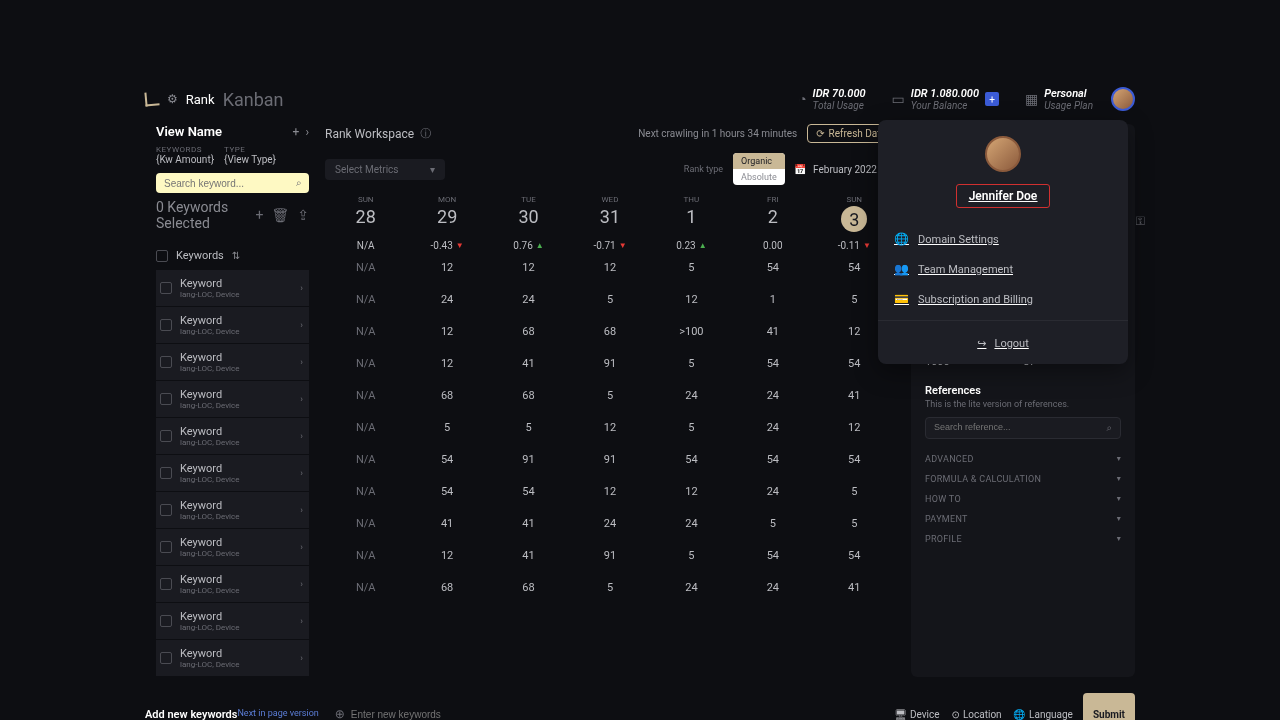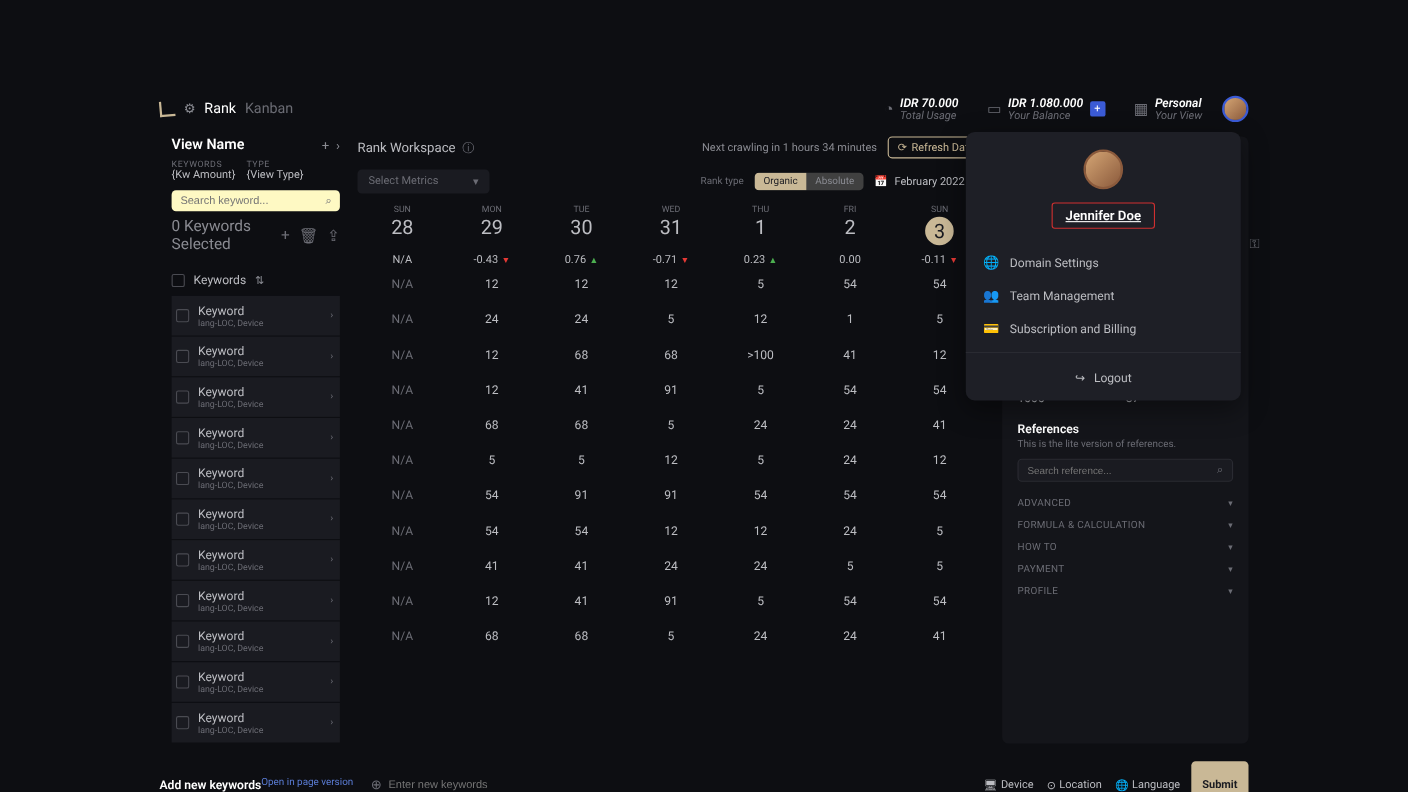"Kanban" .kanban-lbl { font-size: 13px -> 18px }
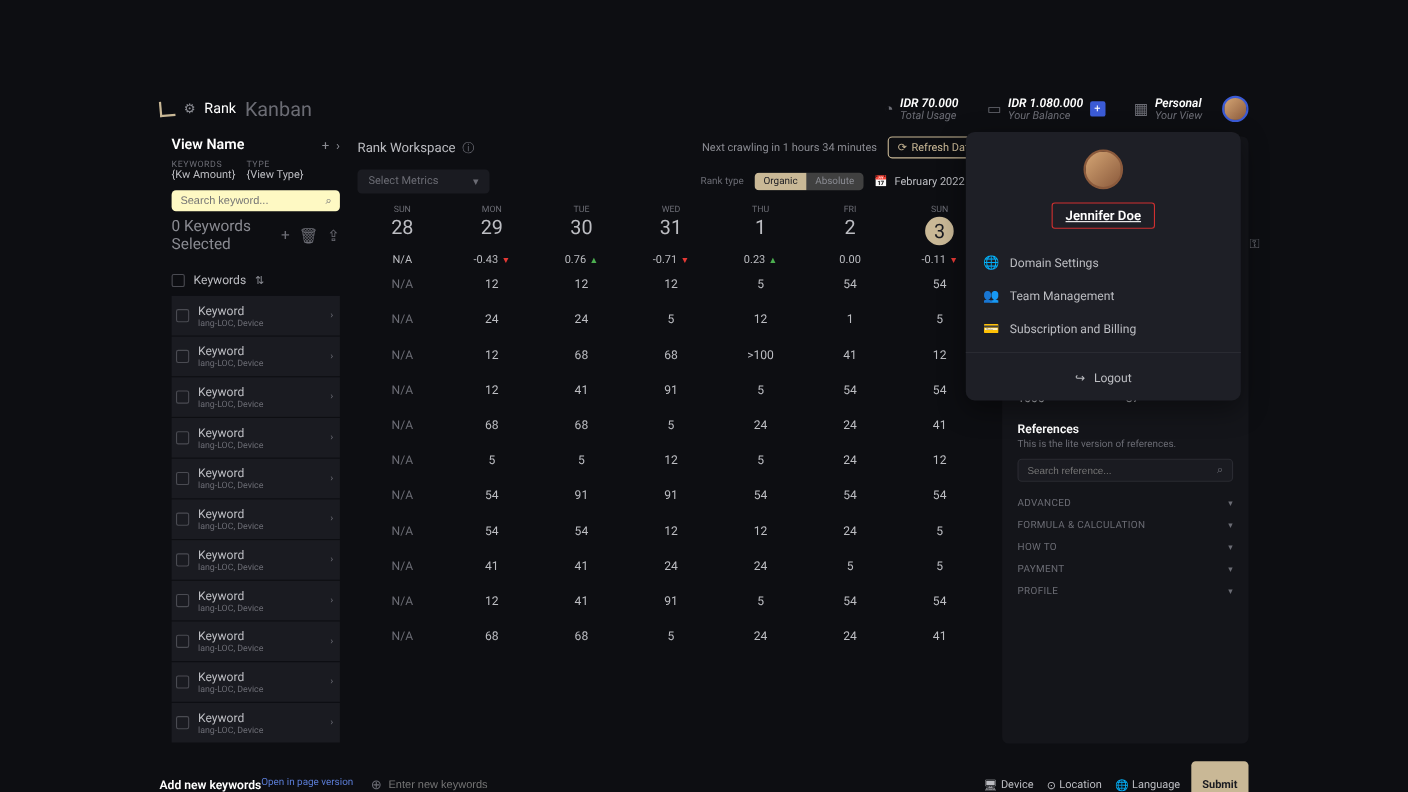"Your View" span.stat-sub { text: Your View -> Usage Plan }
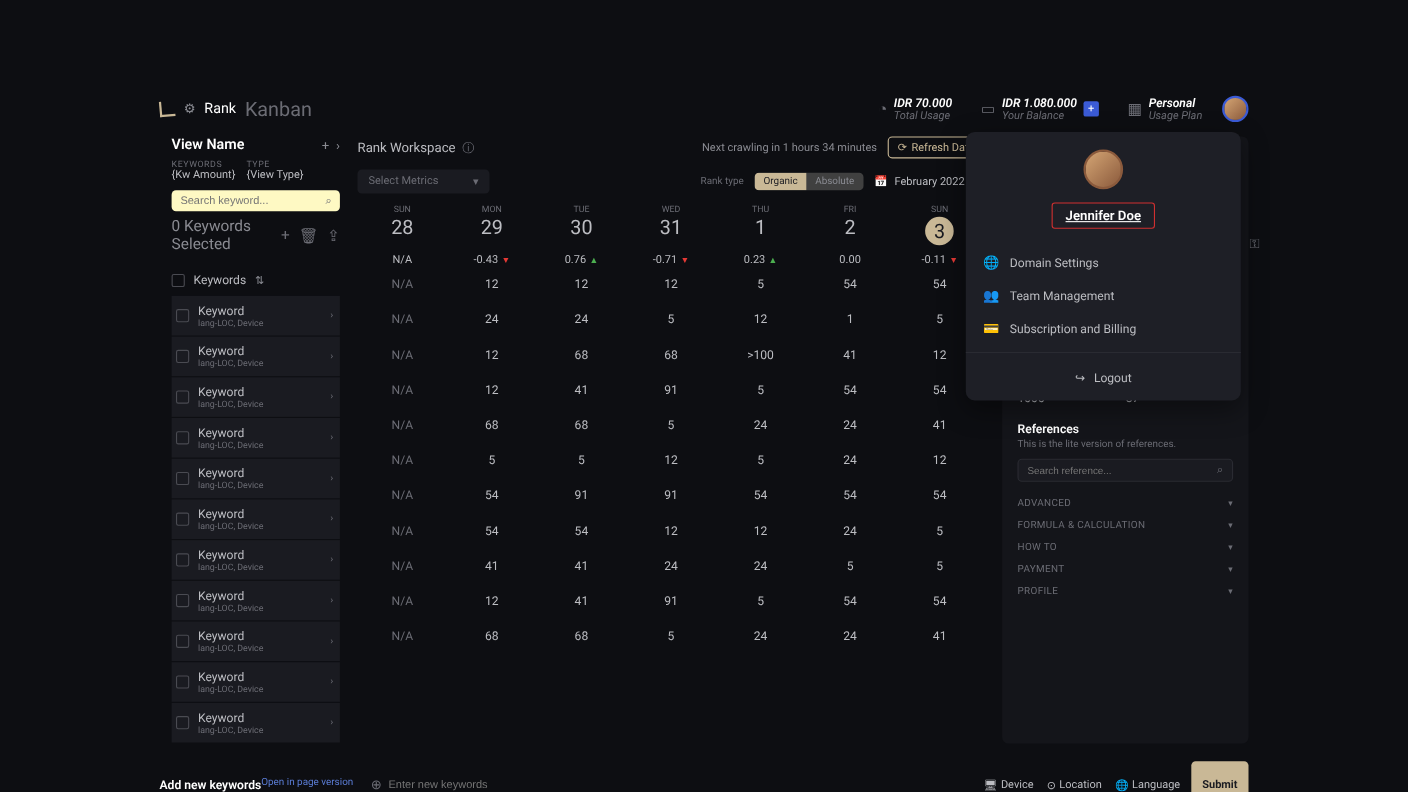"Organic" .pill-grp { background: #404040 -> #ffffff; flex-direction: none -> column }
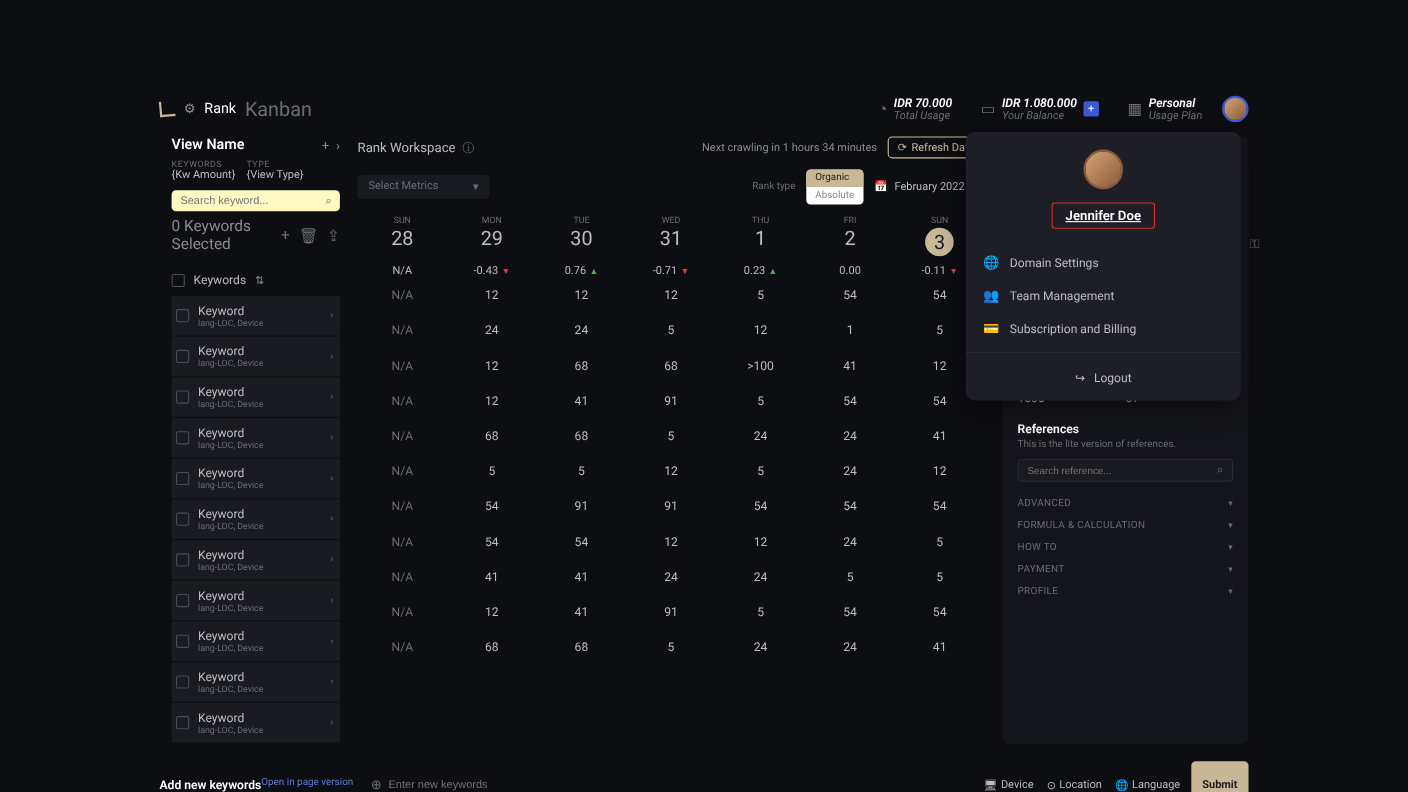"Jennifer Doe" .user-popup { text-decoration: none -> underline }
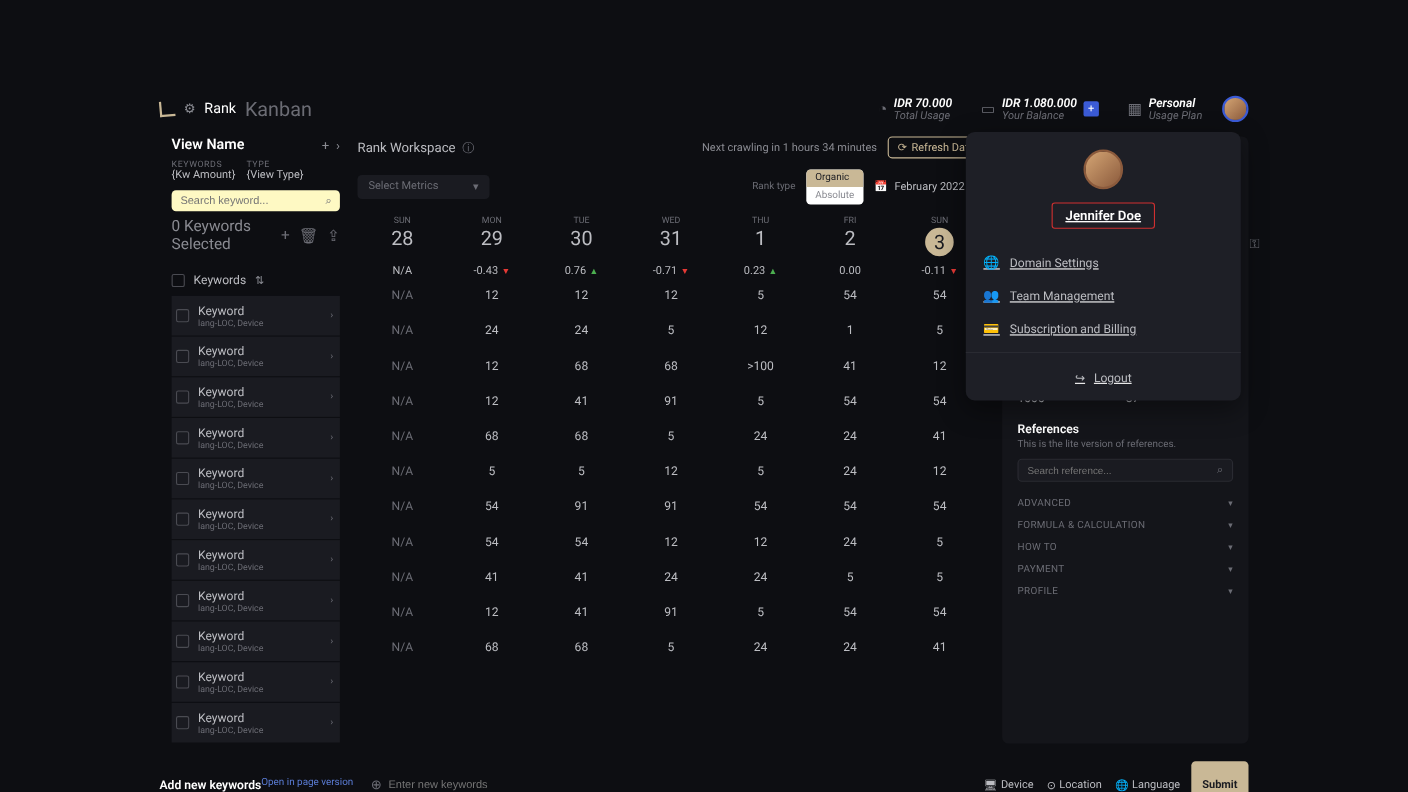"Search reference..." .ref-search { align-items: center -> flex-start }
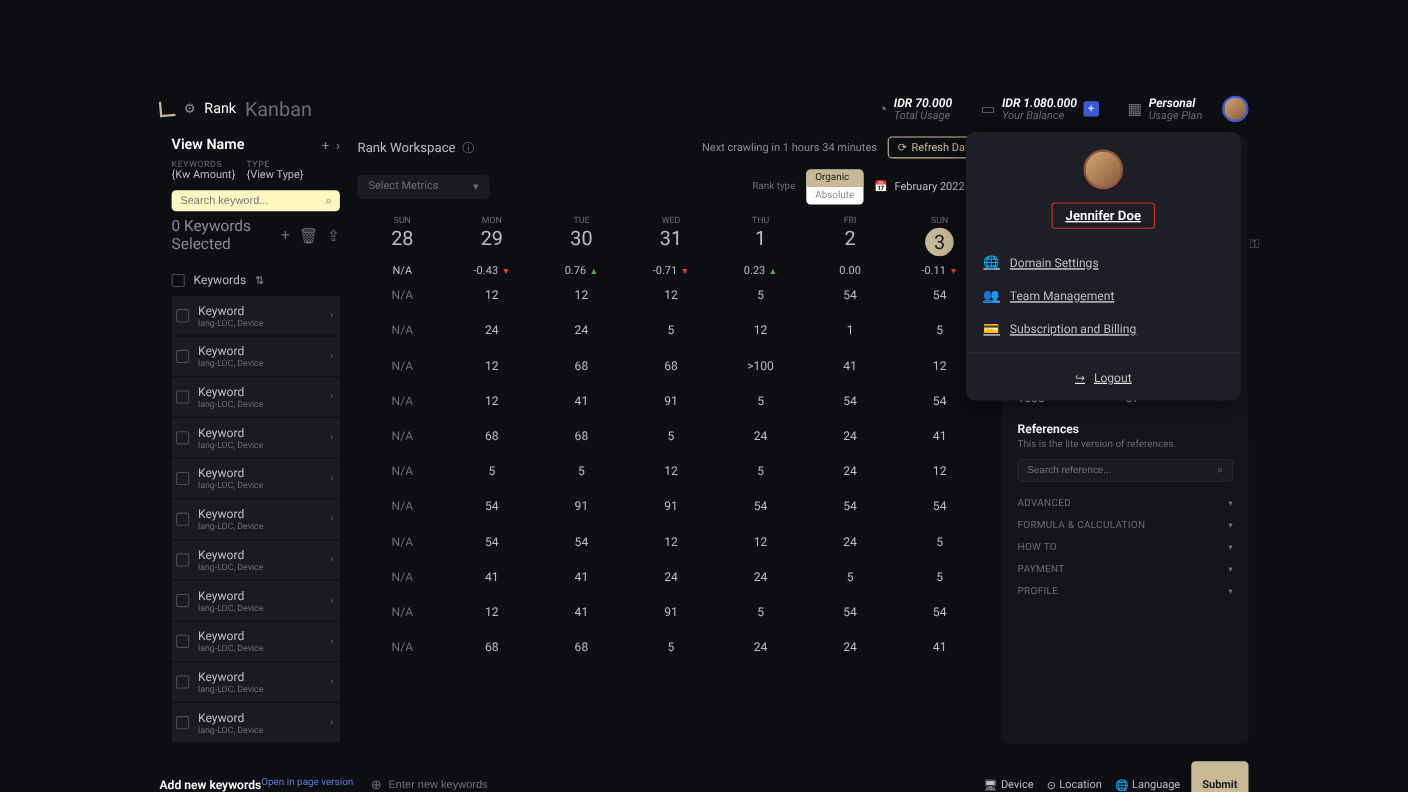"Open in page version" span.add-kw-link { text: Open -> Next }
